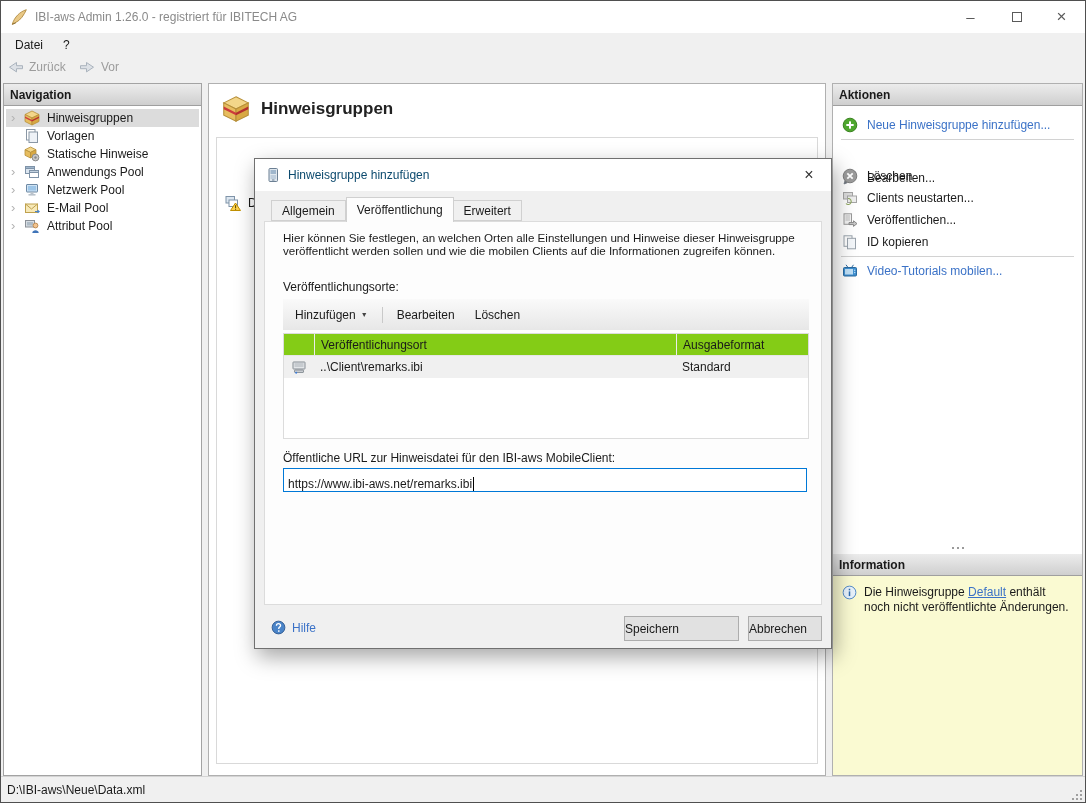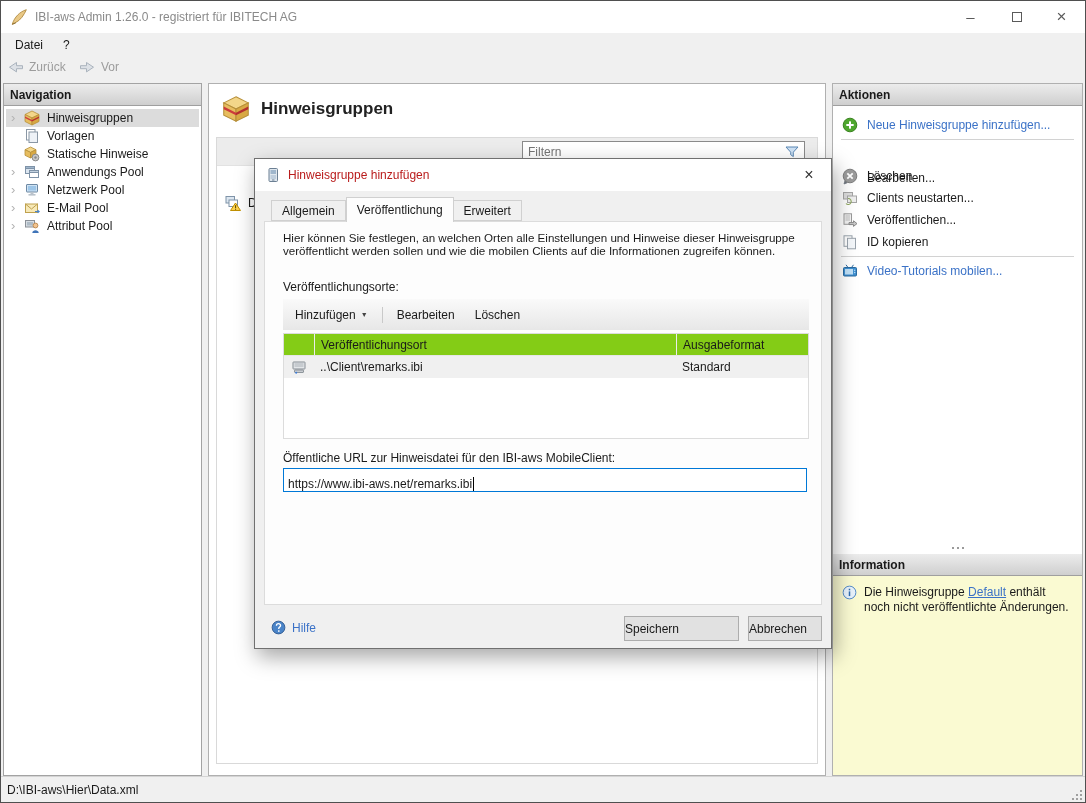"Filtern" div.filter-bar { html: <div> <div> <input> <svg> <path></path> </svg> </div> </div> -> none }
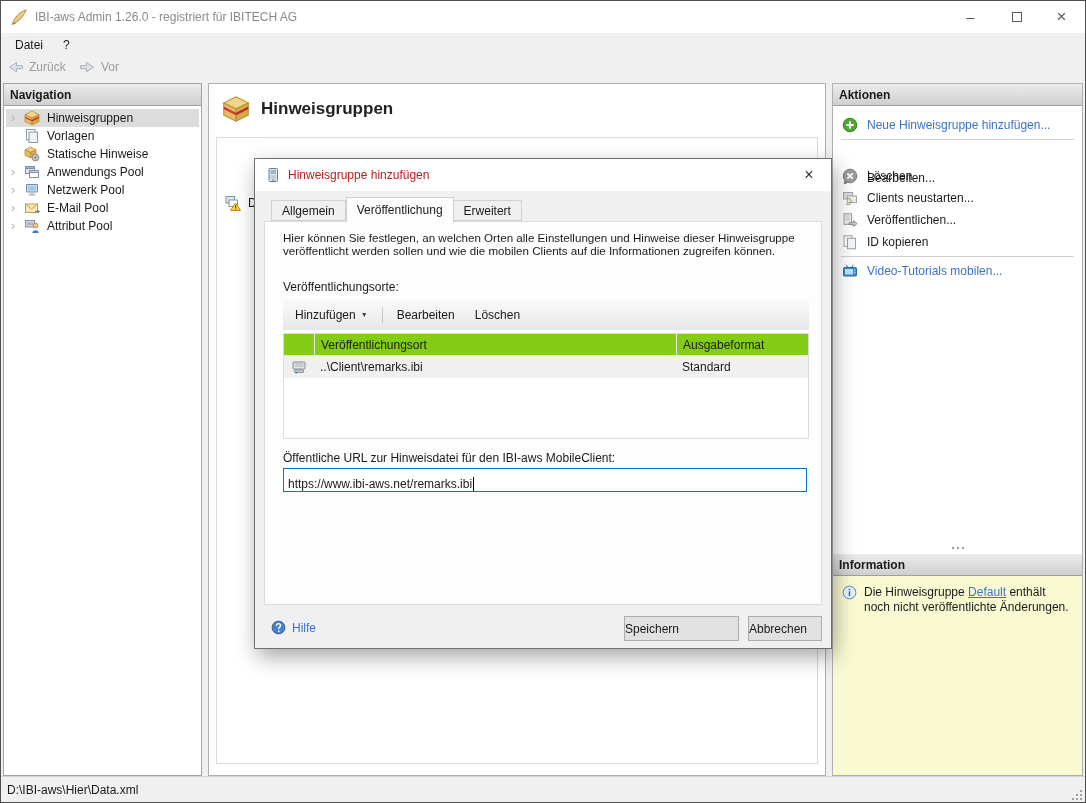"Hinweisgruppe hinzufügen" .dlg-title { color: #b91c1c -> #0c4a6e }
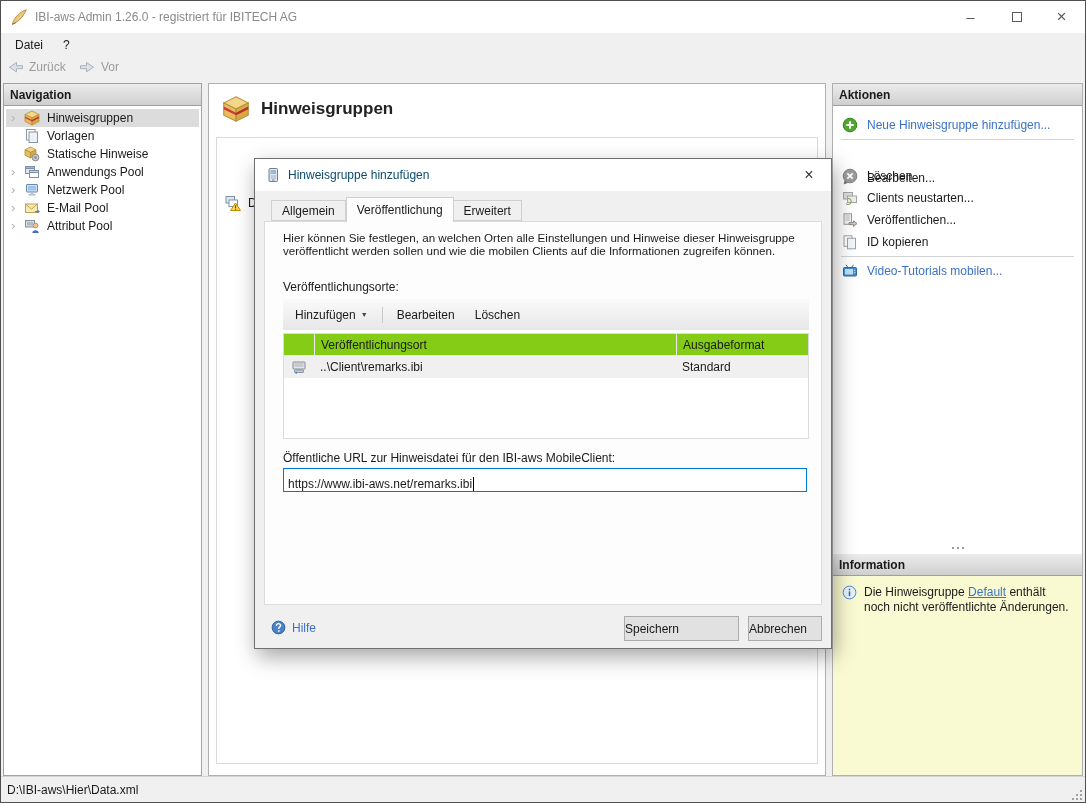"D:\IBI-aws\Hier\Data.xml" span.status-text { text: Hier -> Neue }
